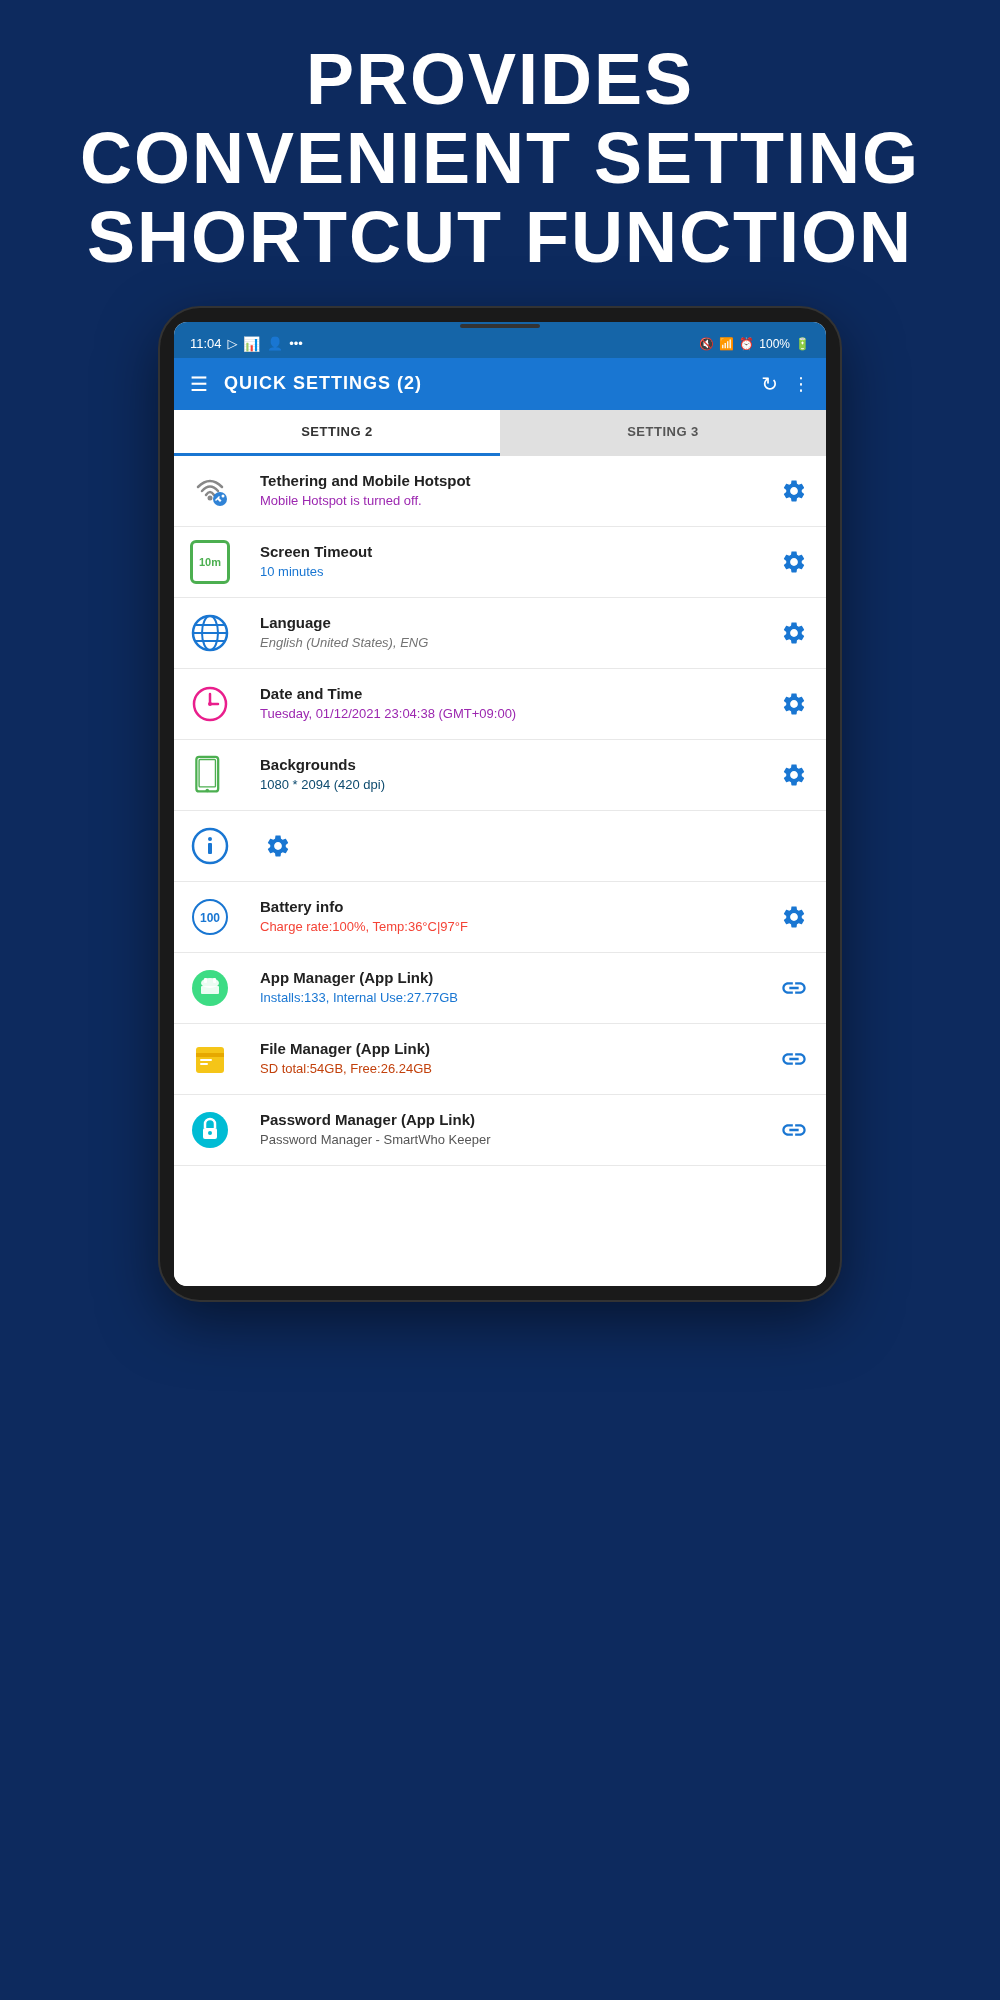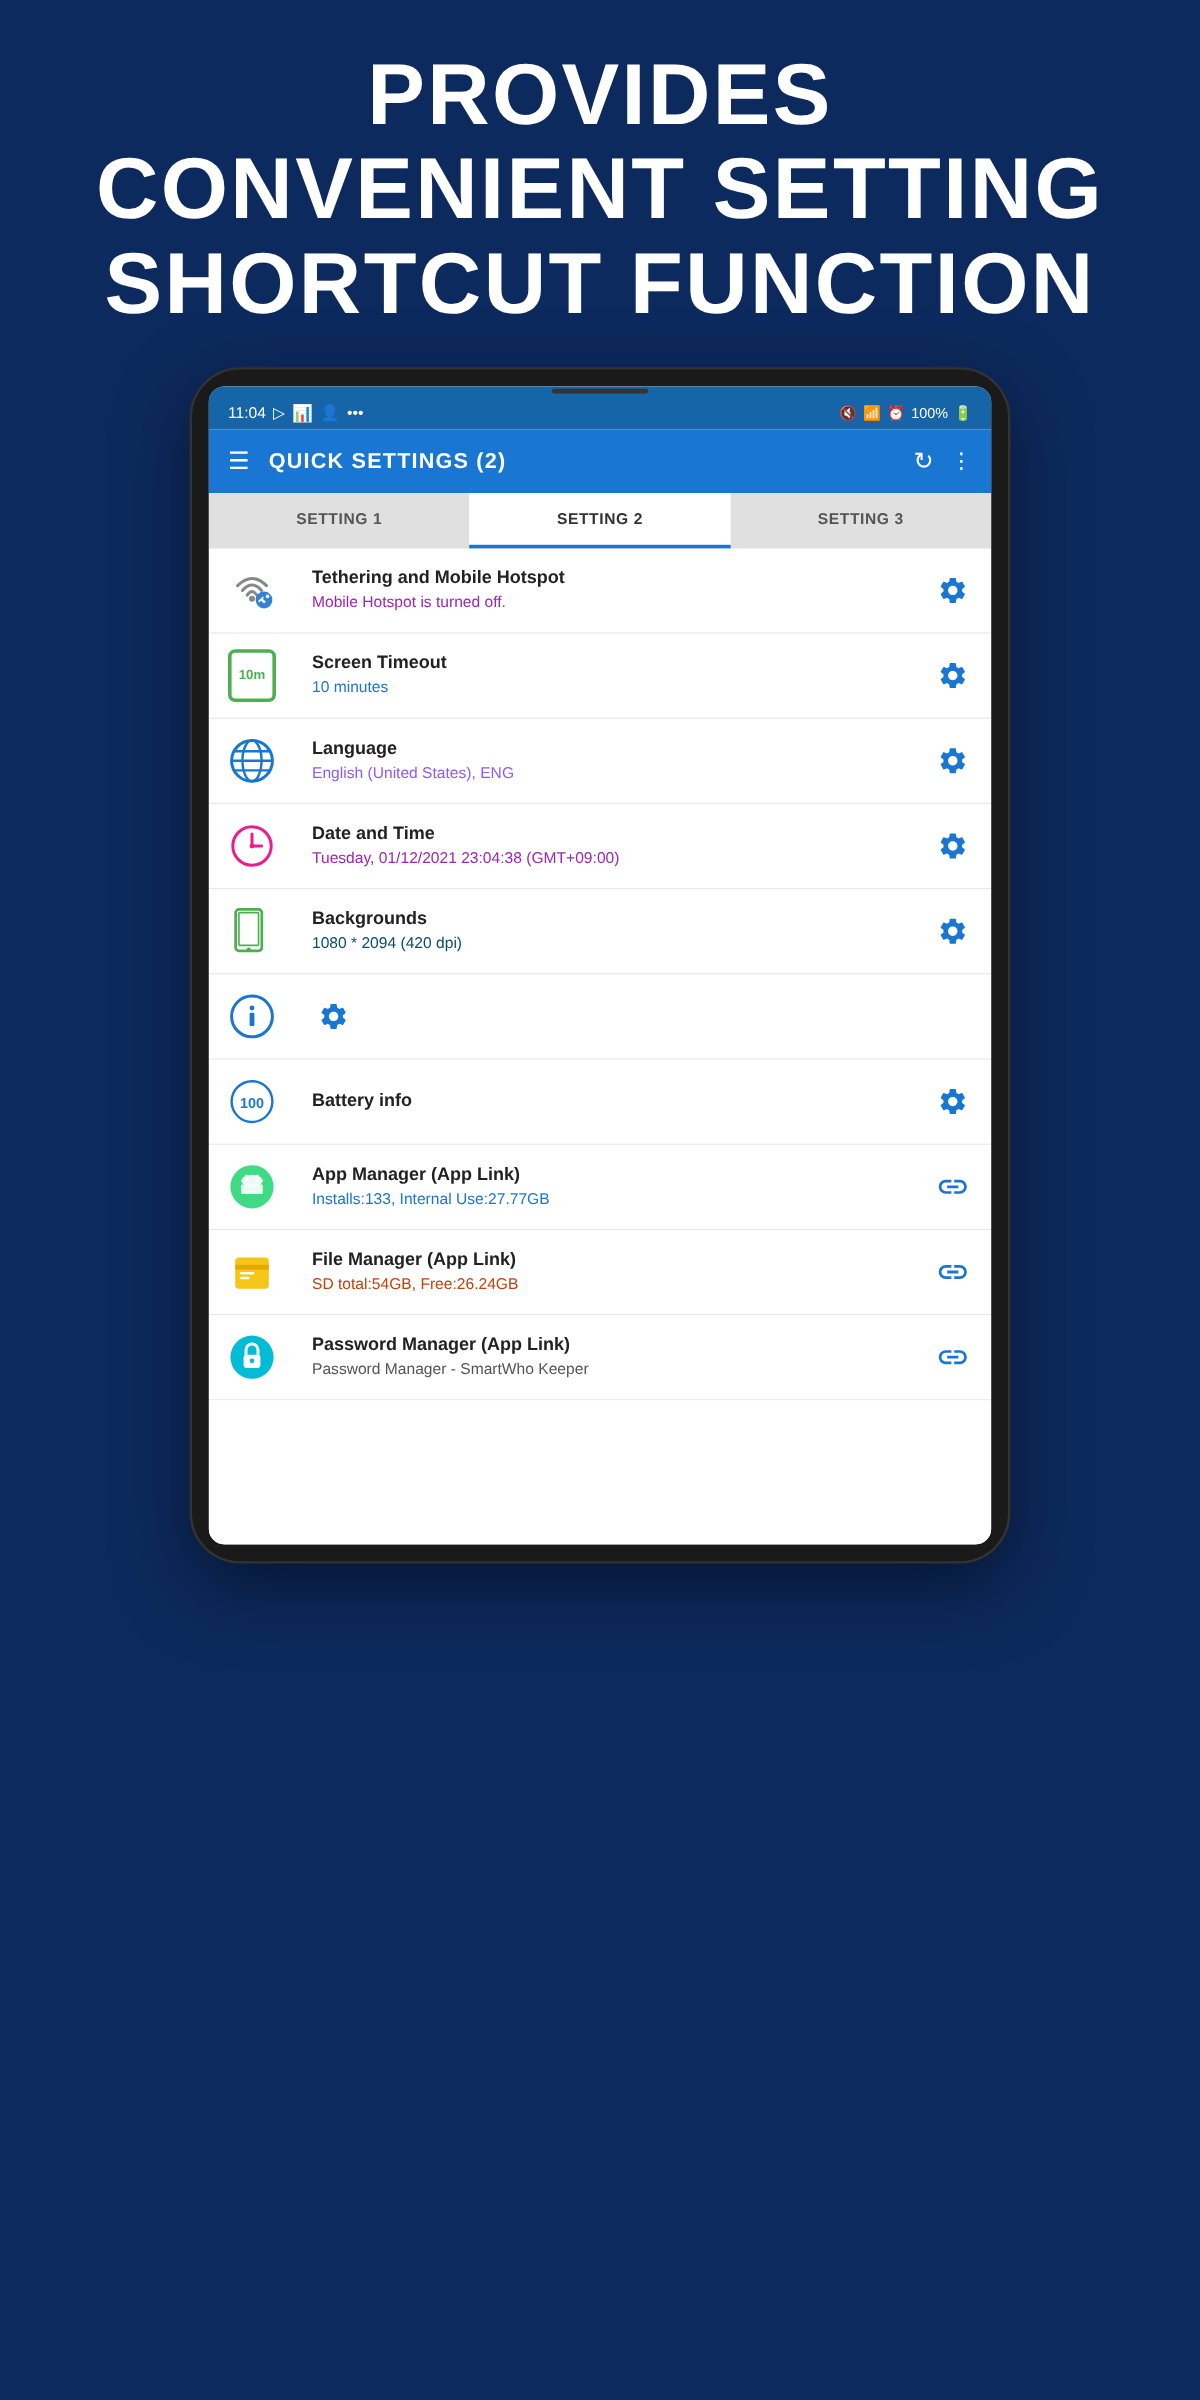"SETTING 1" div.tab { html: <div>SETTING 1</div> -> none }
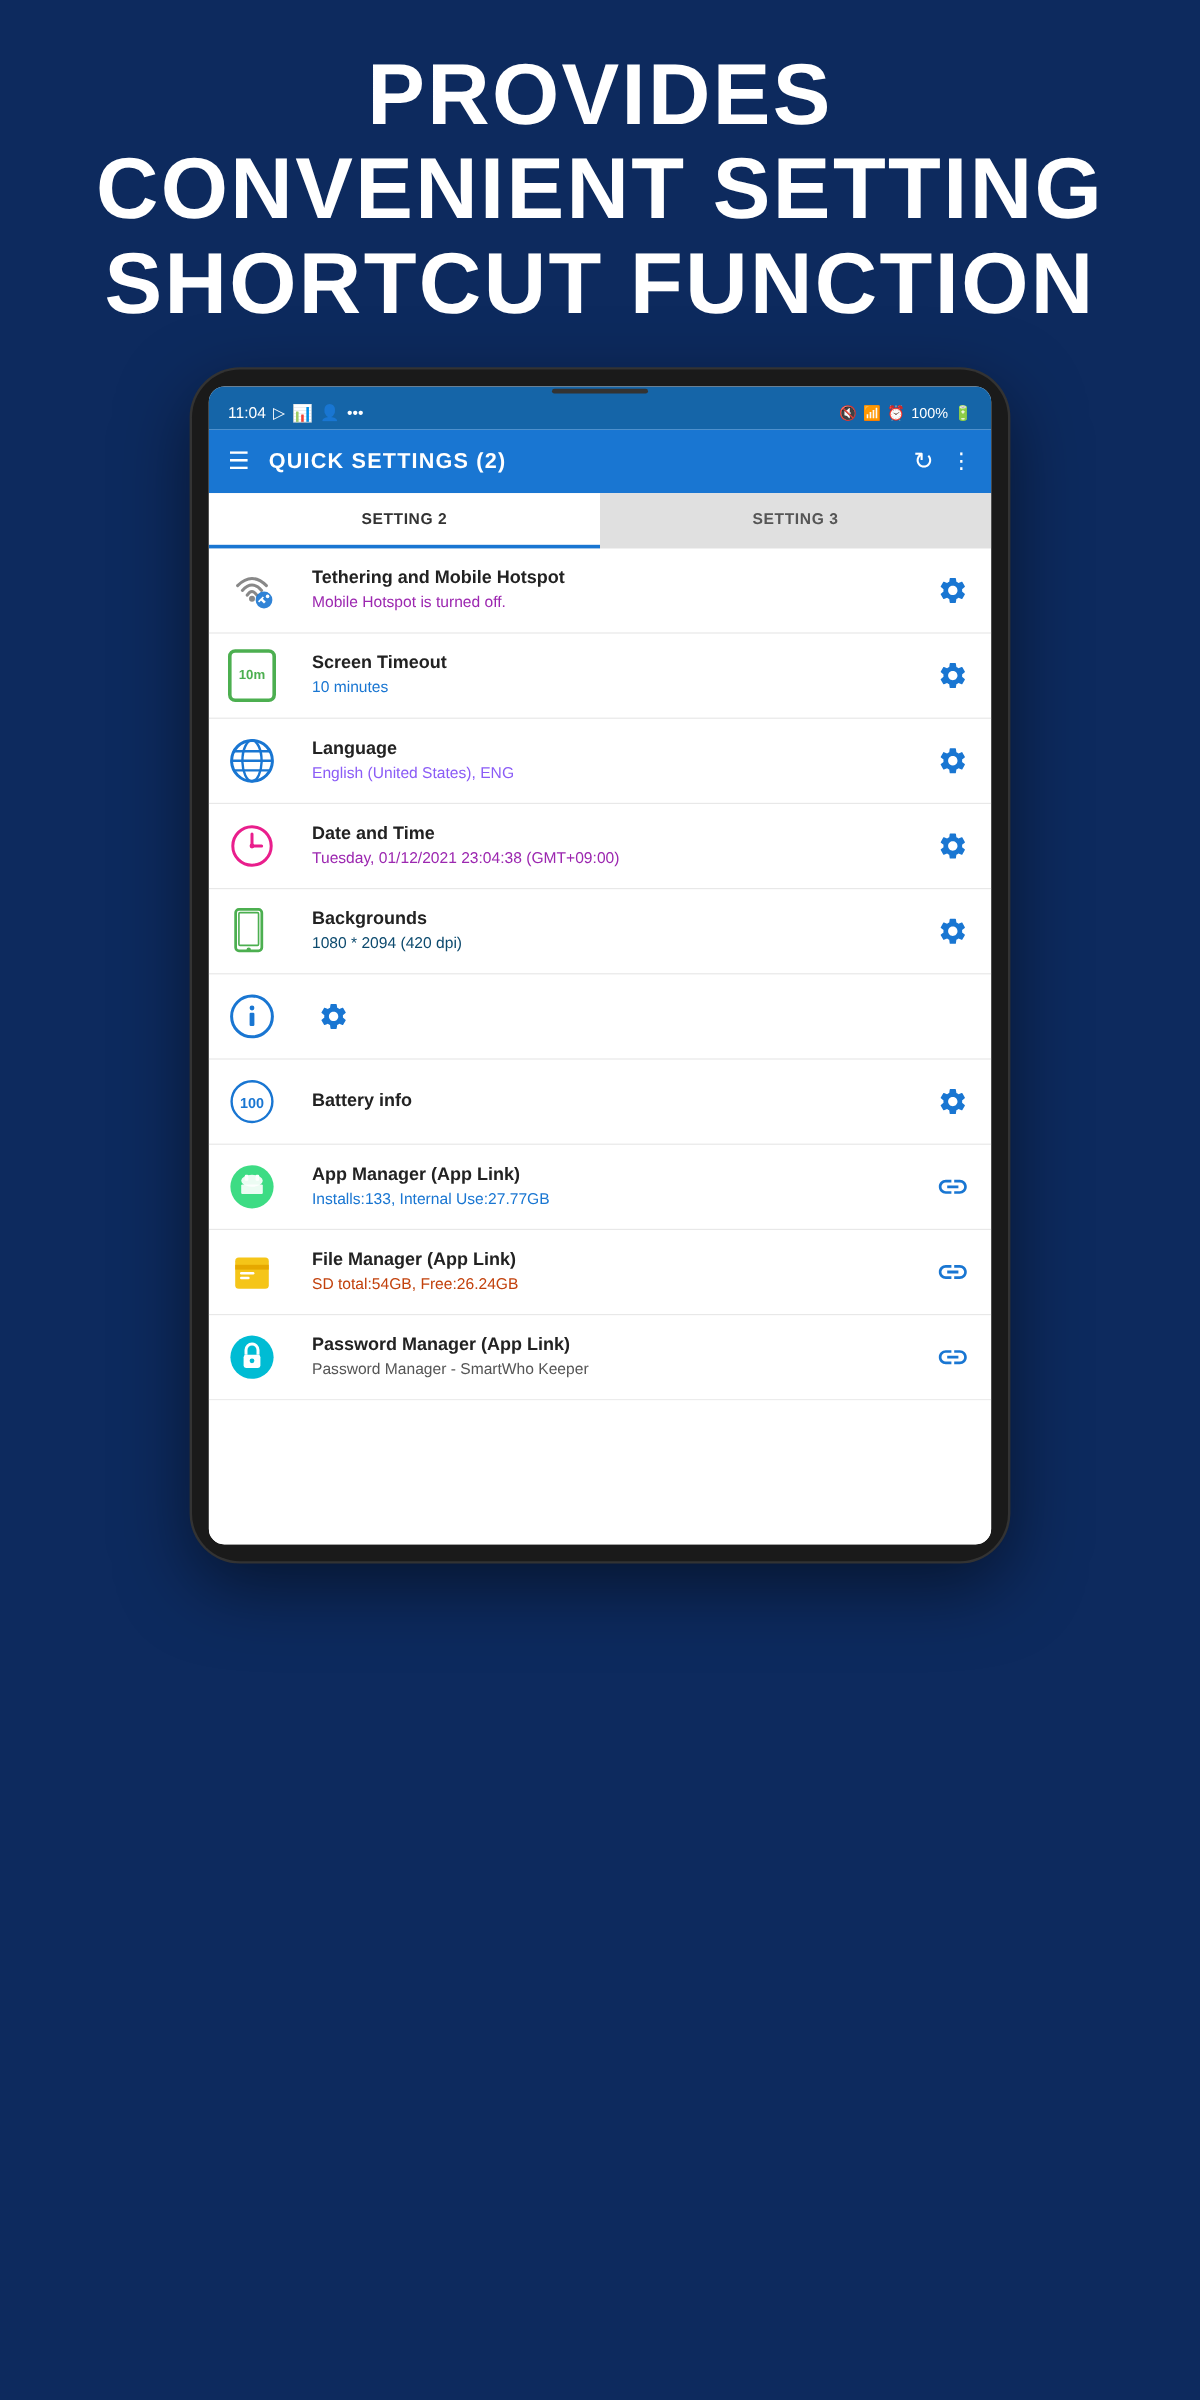"English (United States), ENG" div.setting-sub { color: #8b5cf6 -> #737373; font-style: none -> italic }
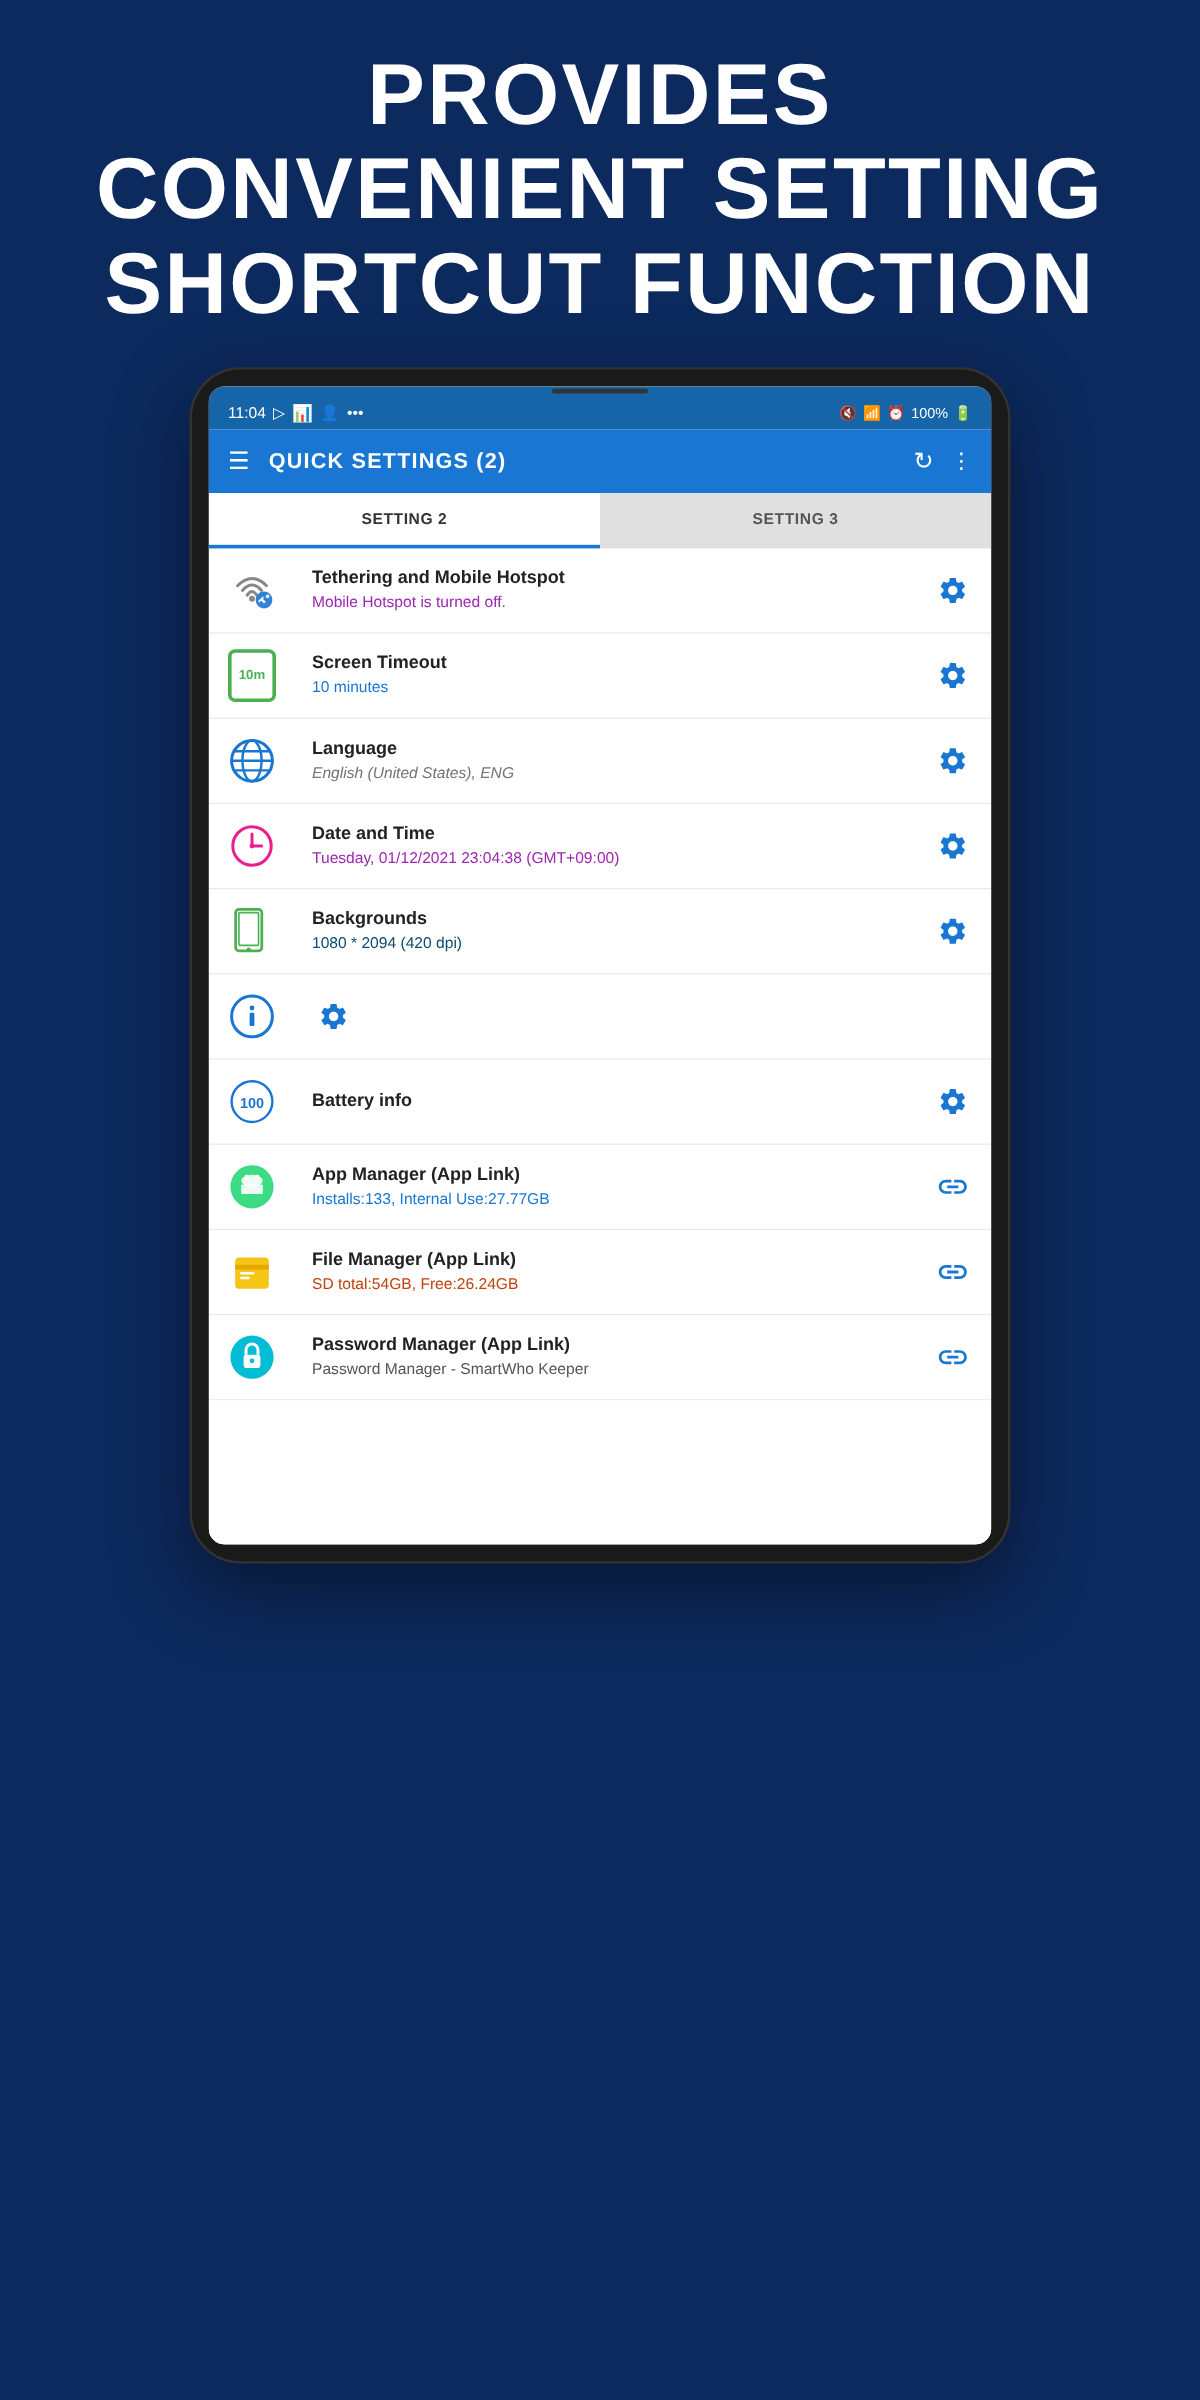"Charge rate:100%, Temp:36°C|97°F" div.setting-sub { html: none -> <div>Charge rate:100%, Temp:36°C|97°F</div> }
